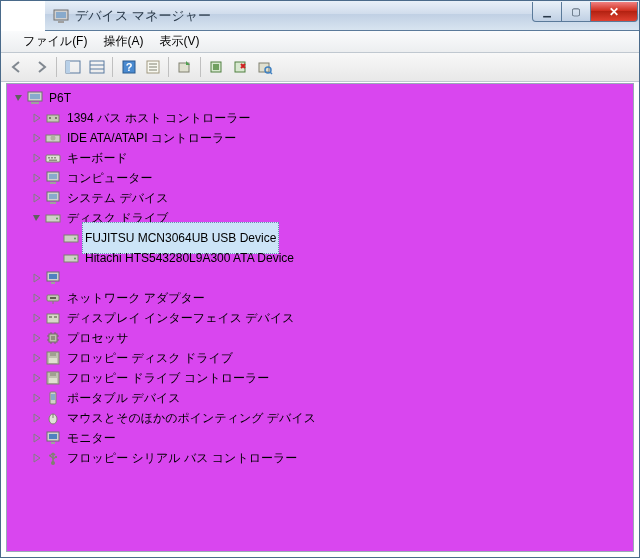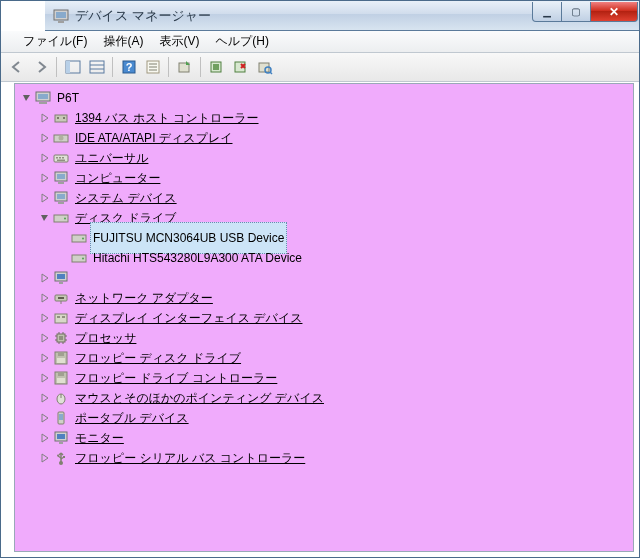"ヘルプ(H)" div.menu-item { html: <div>ヘルプ(H)</div> -> none }
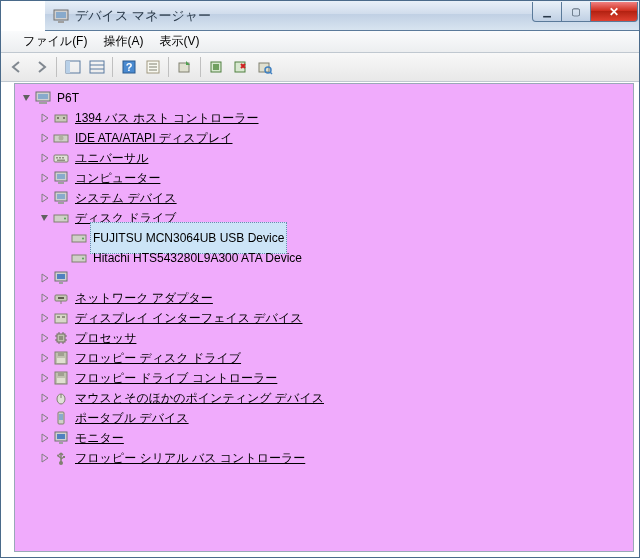"P6T" .content { background: #f0abfc -> #d946ef; margin-left: 8px -> none }
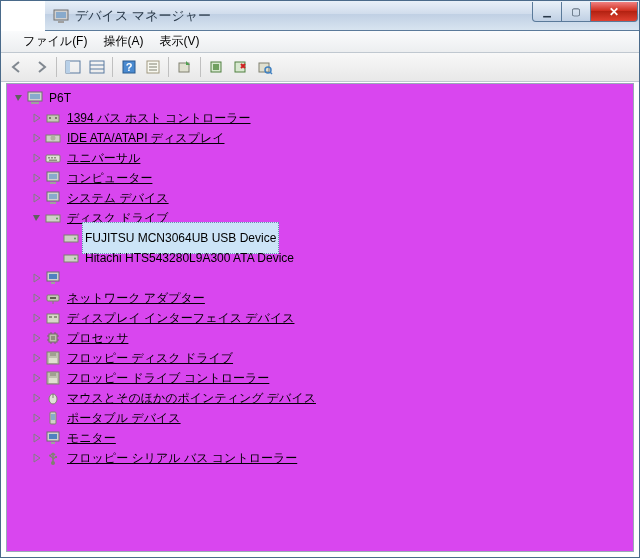"1394 バス ホスト コントローラー" .l1 { text-decoration: underline -> none }
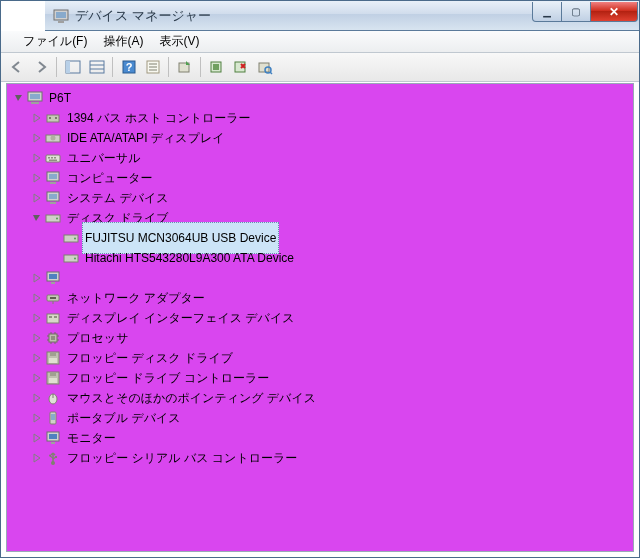"IDE ATA/ATAPI ディスプレイ" span.node-label { text: ディスプレイ -> コントローラー }
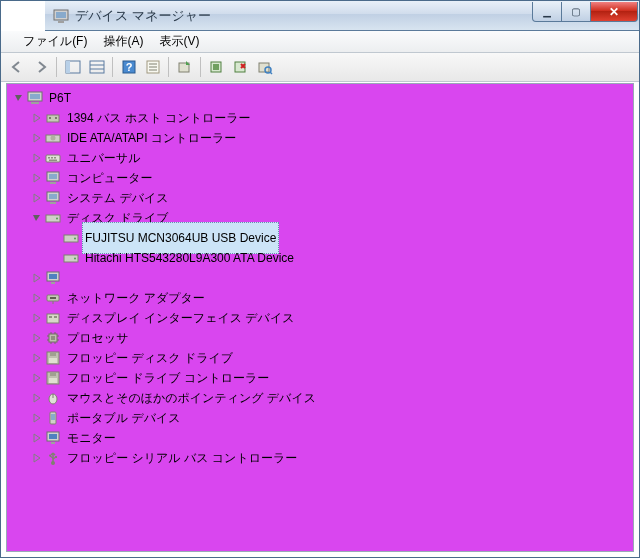"ユニバーサル" span.node-label { text: ユニバーサル -> キーボード }
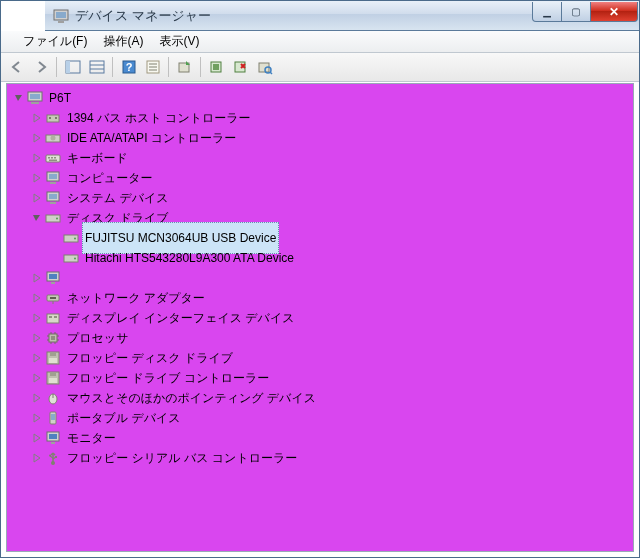"マウスとそのほかのポインティング デバイス" div.node { order: before "ポータブル デバイス" -> after "ポータブル デバイス" }
